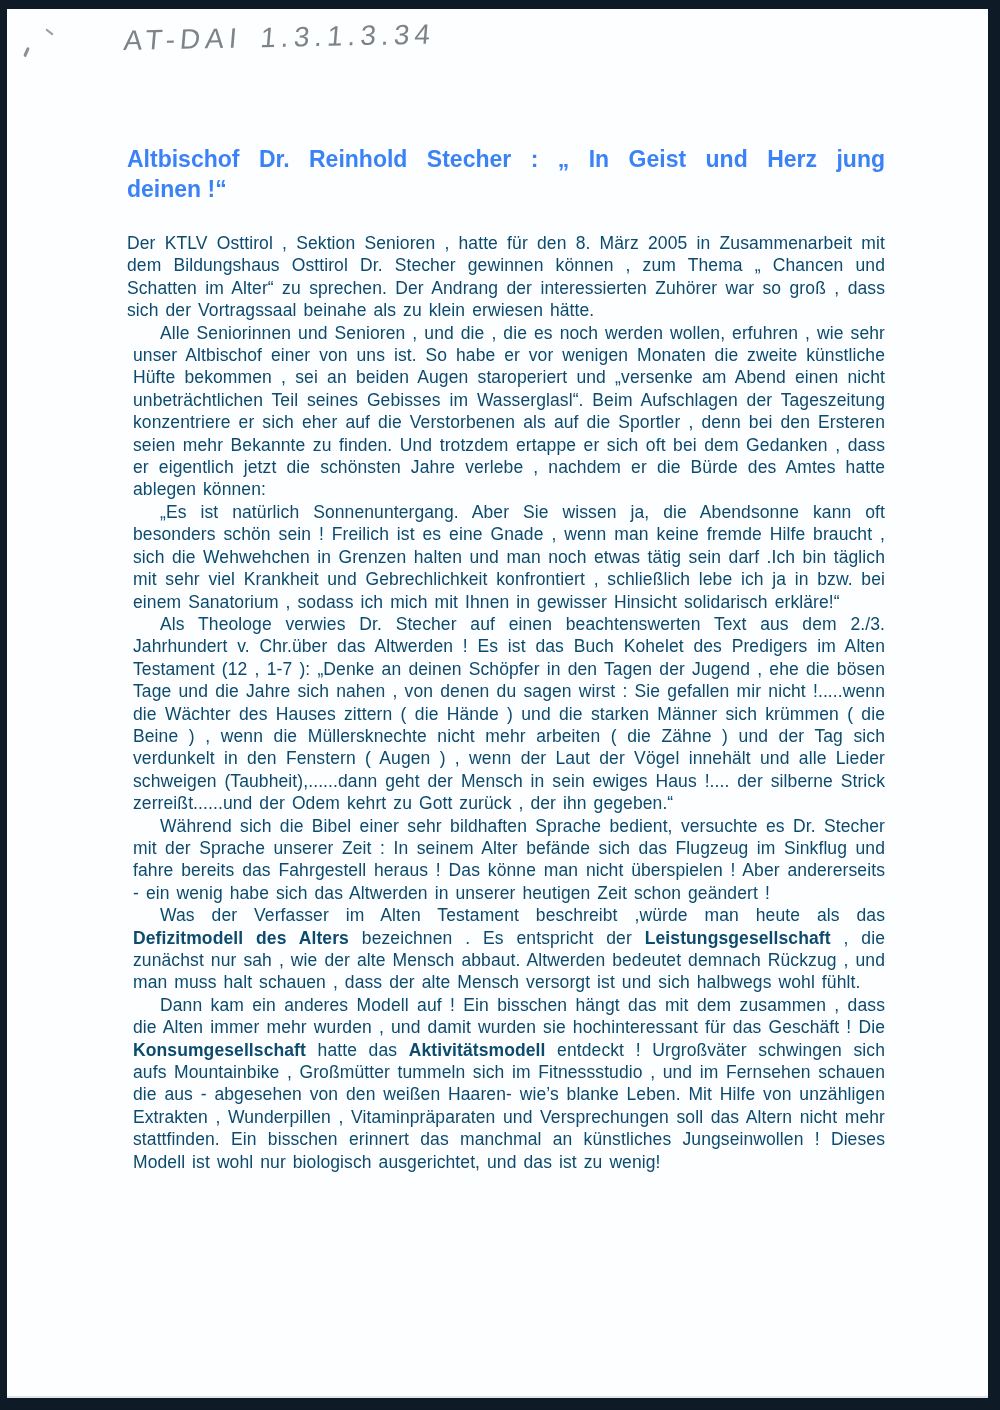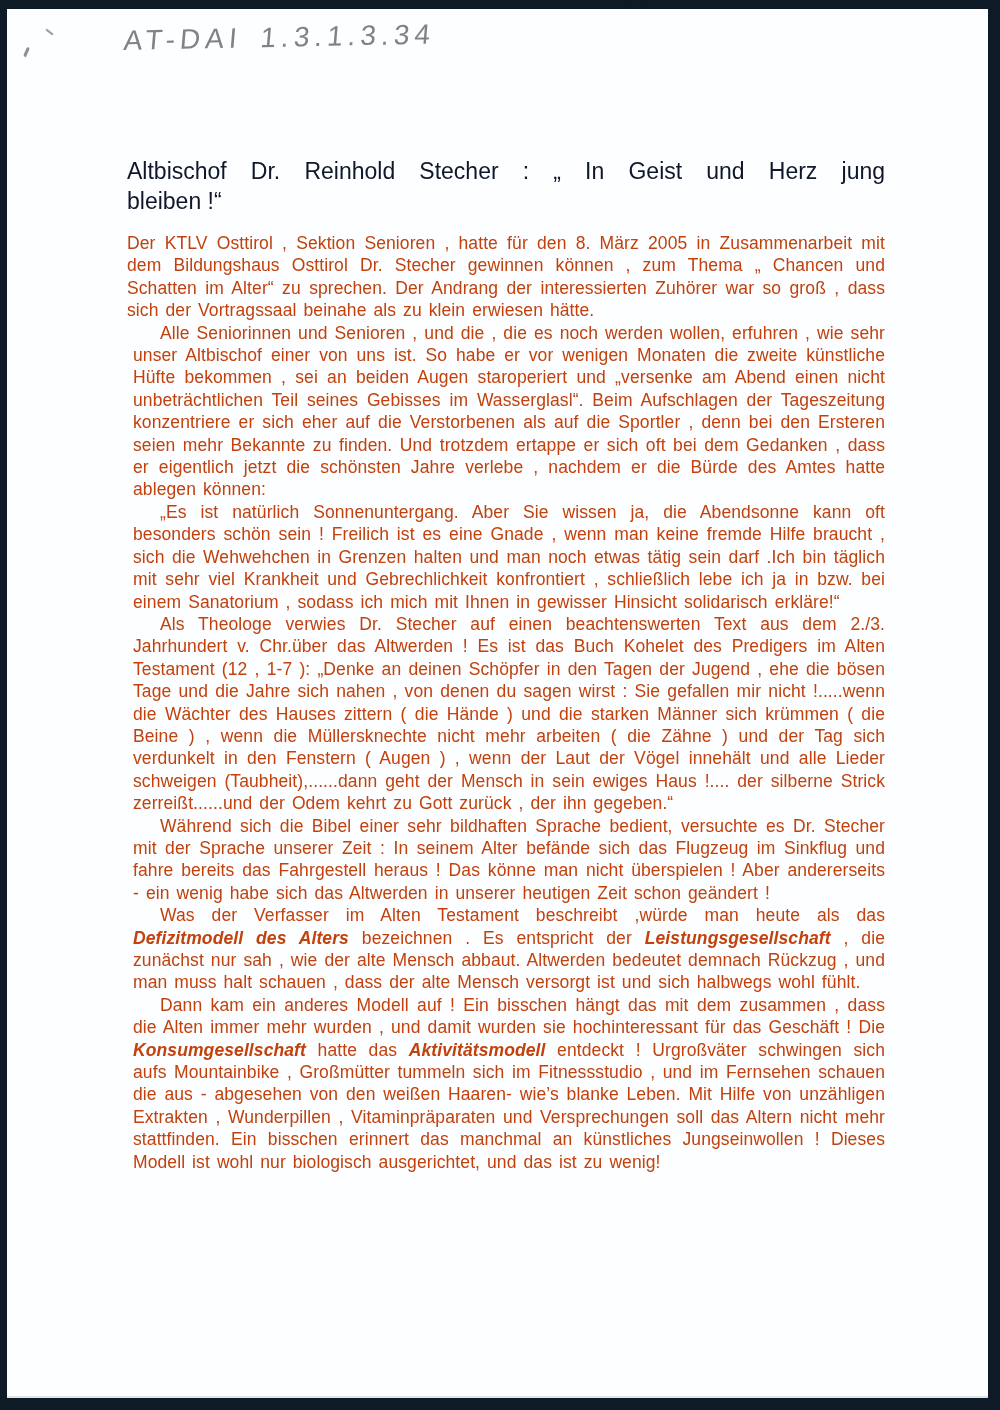"Altbischof Dr. Reinhold Stecher :" .doc-title { color: #0f172a -> #3b82f6; font-weight: 400 -> 700; top: 132px -> 120px }
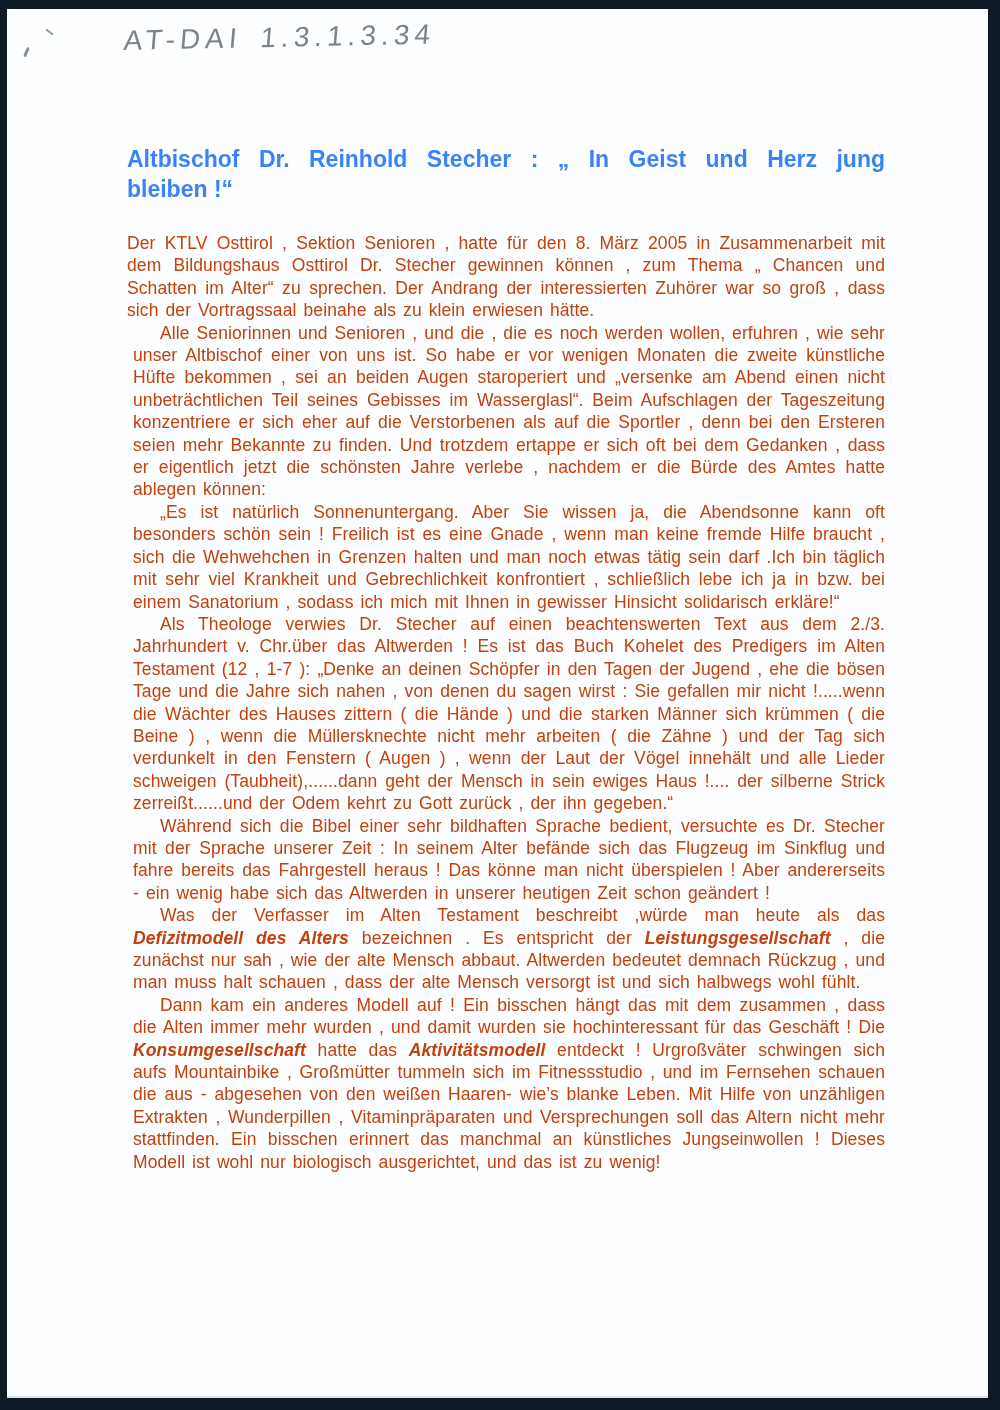"bleiben !“" span.line2 { text: bleiben -> deinen }
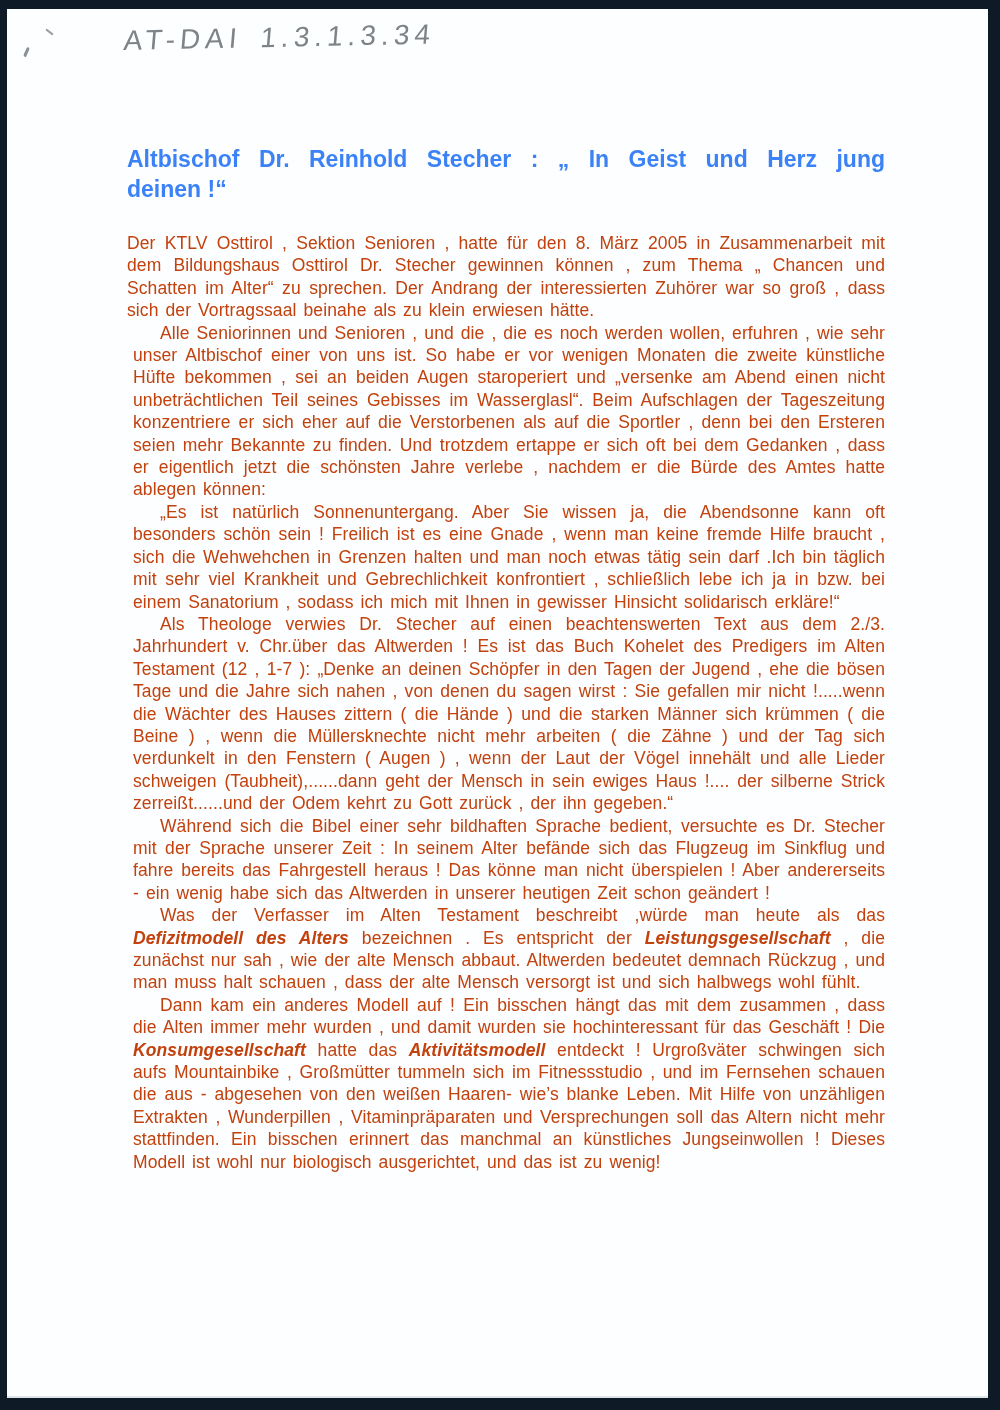"Der KTLV Osttirol , Sektion" .doc-body { color: #c2410c -> #0c4a6e }
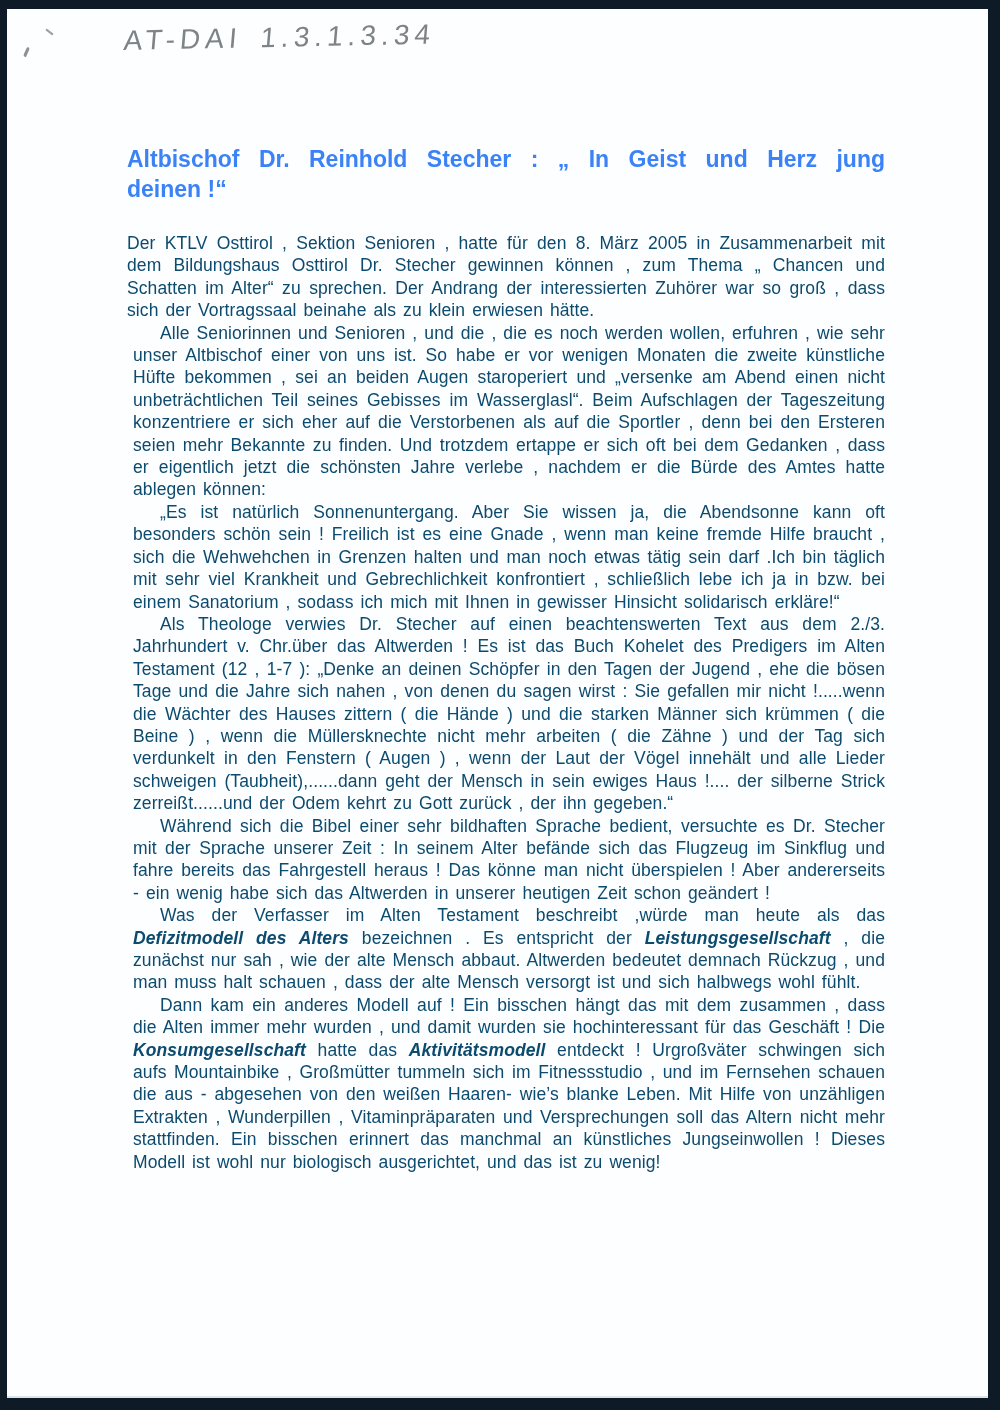"Defizitmodell des Alters" .doc-body .bi { font-style: italic -> none }
